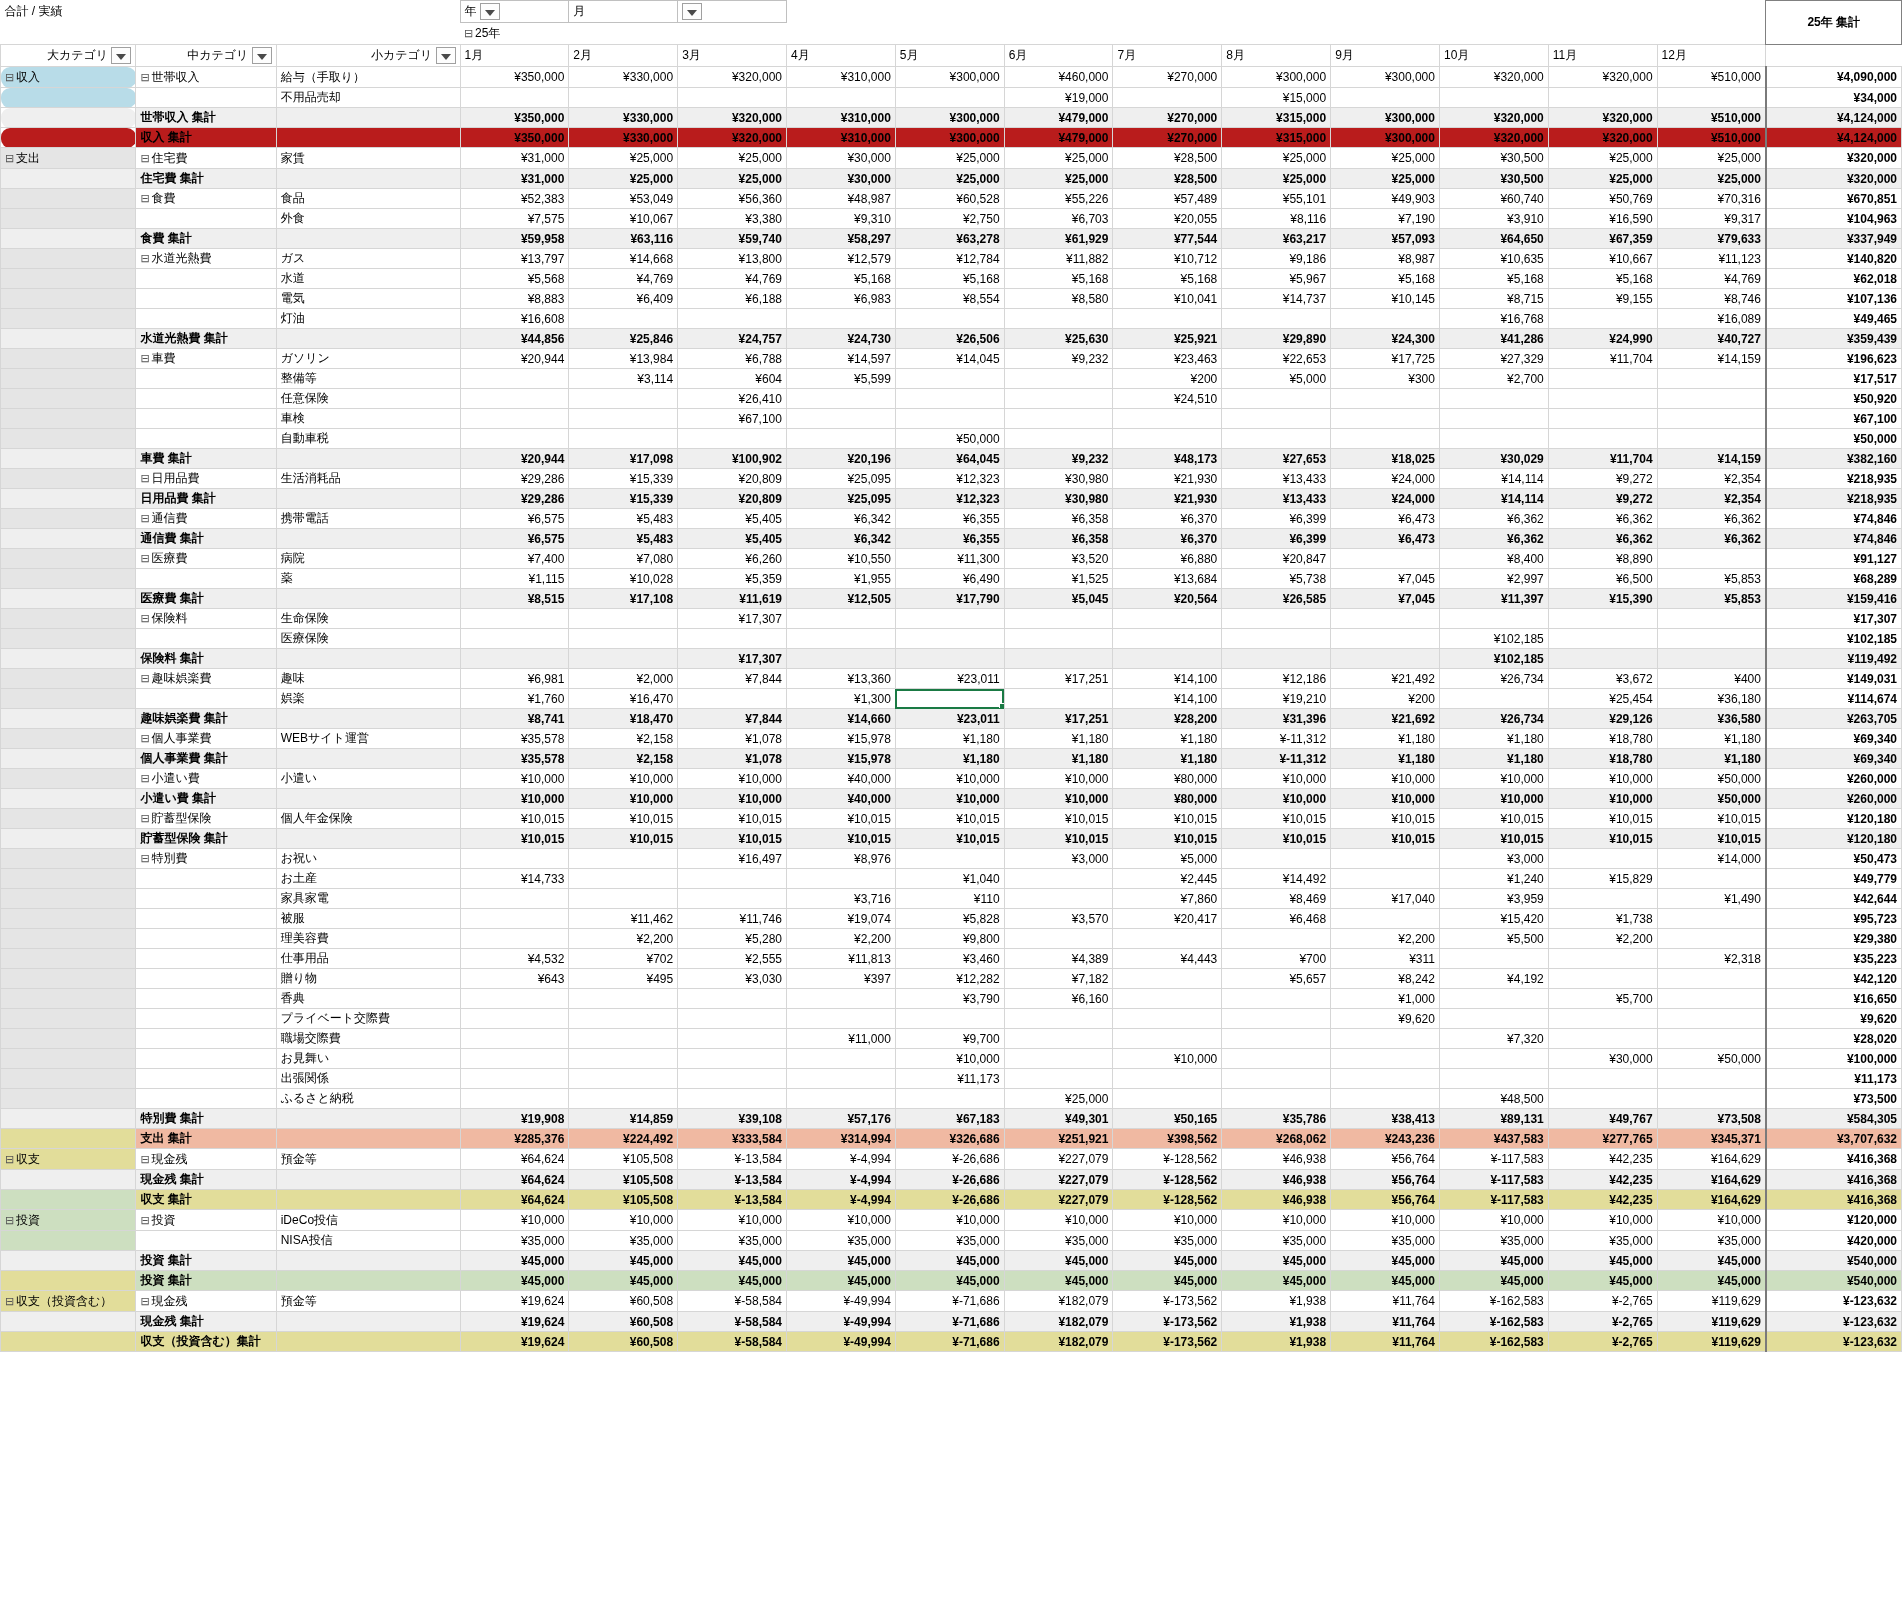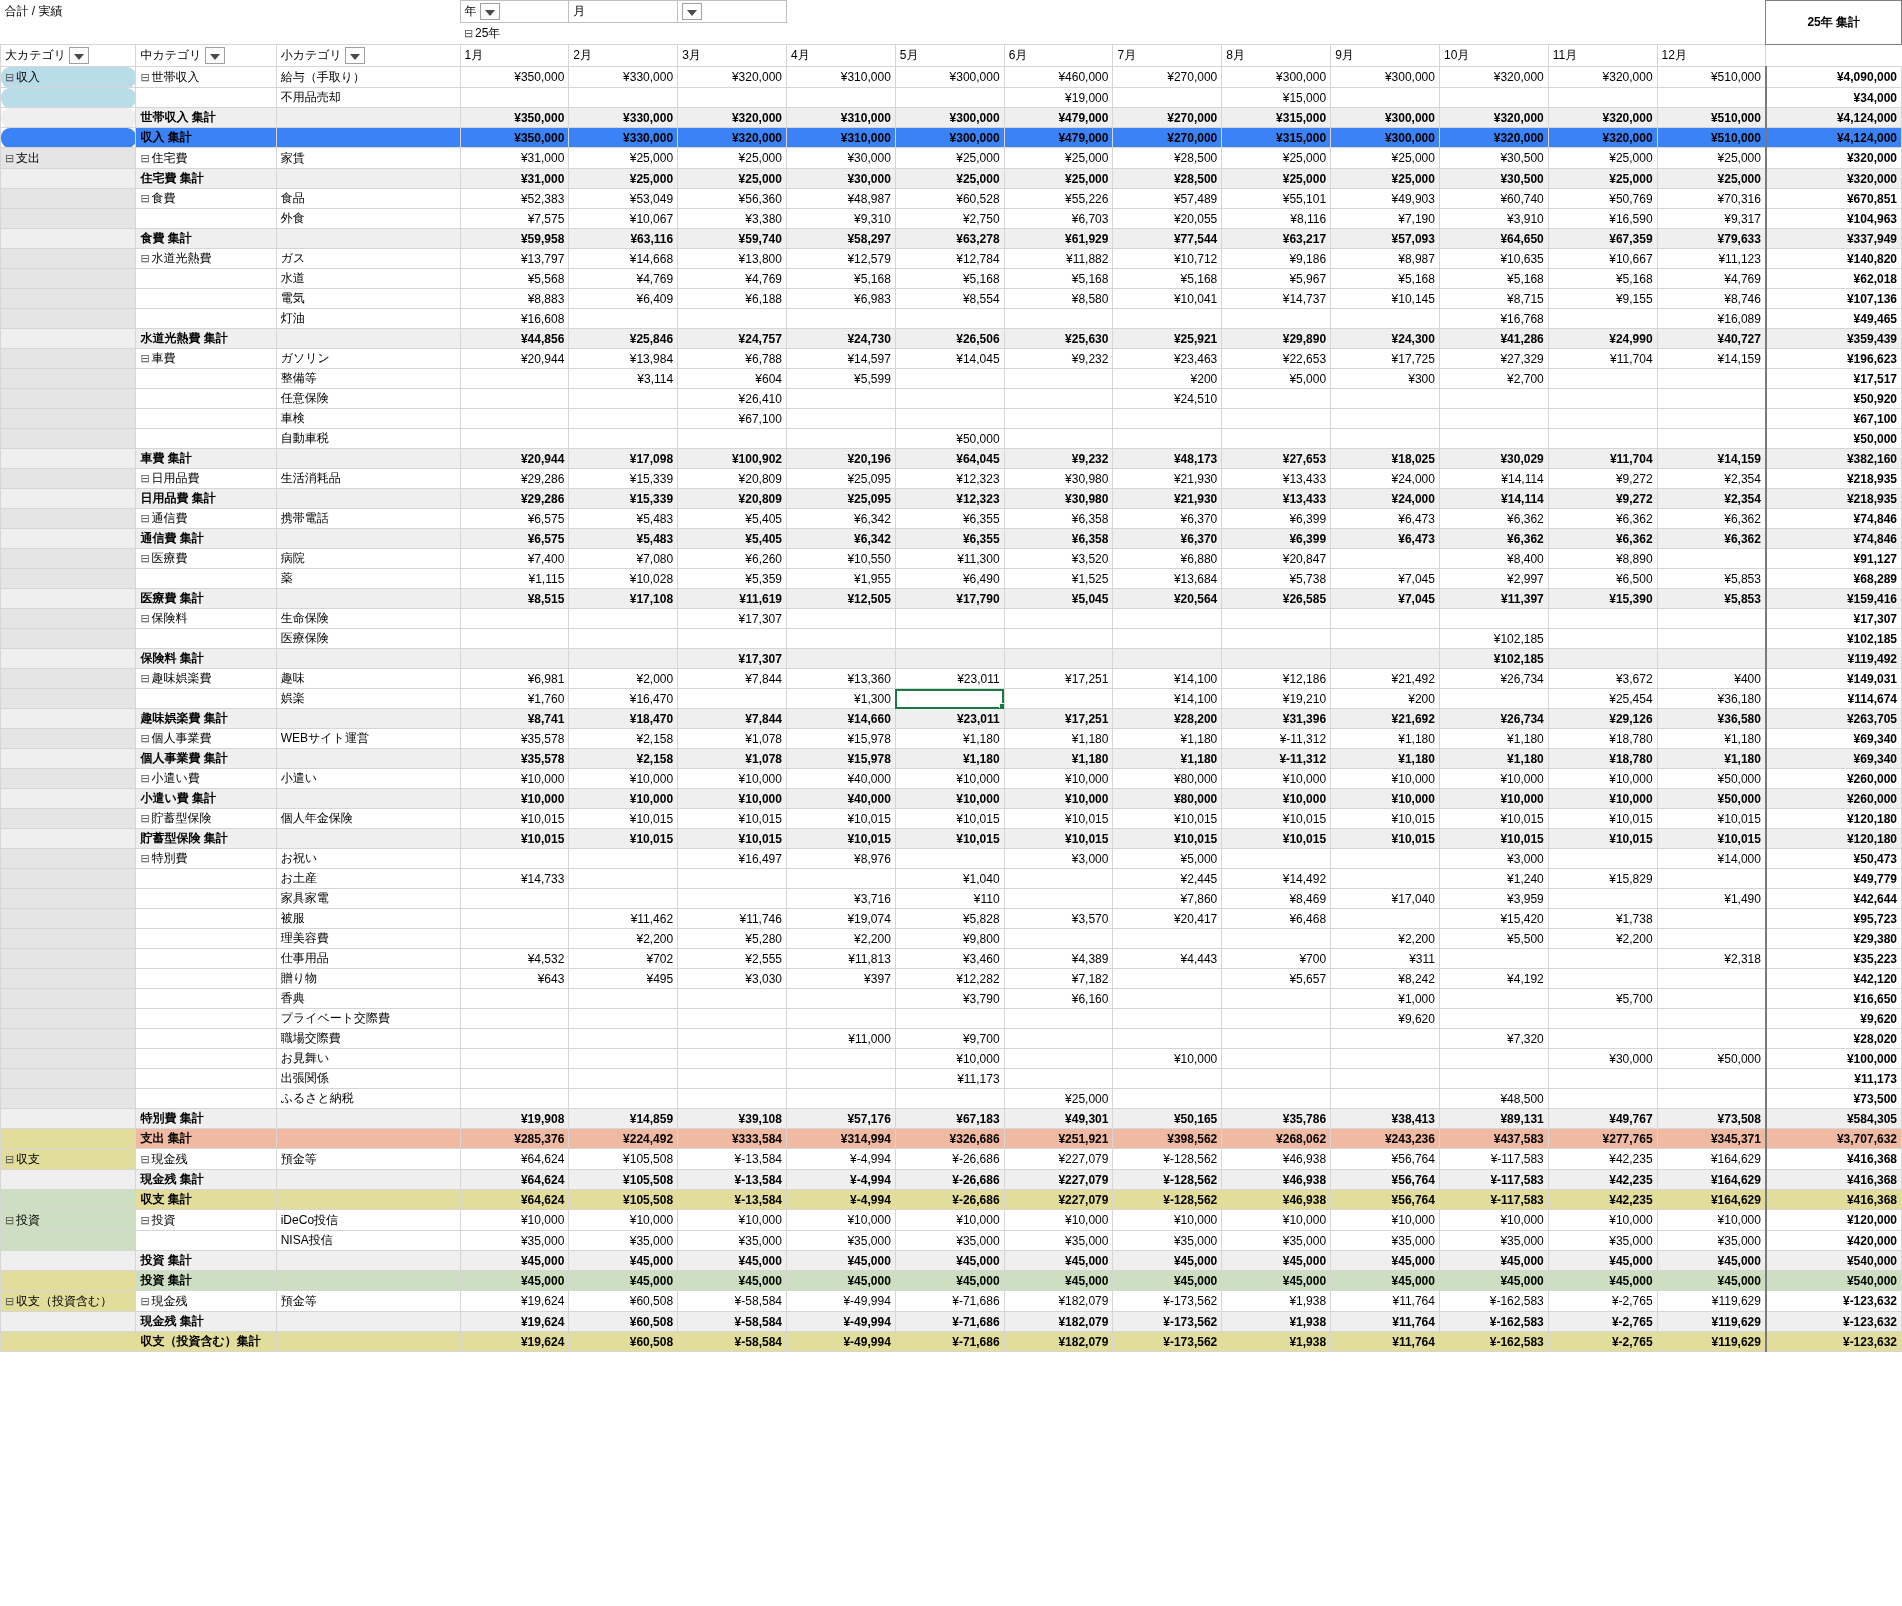"大カテゴリ" .colhdr td { text-align: none -> right }
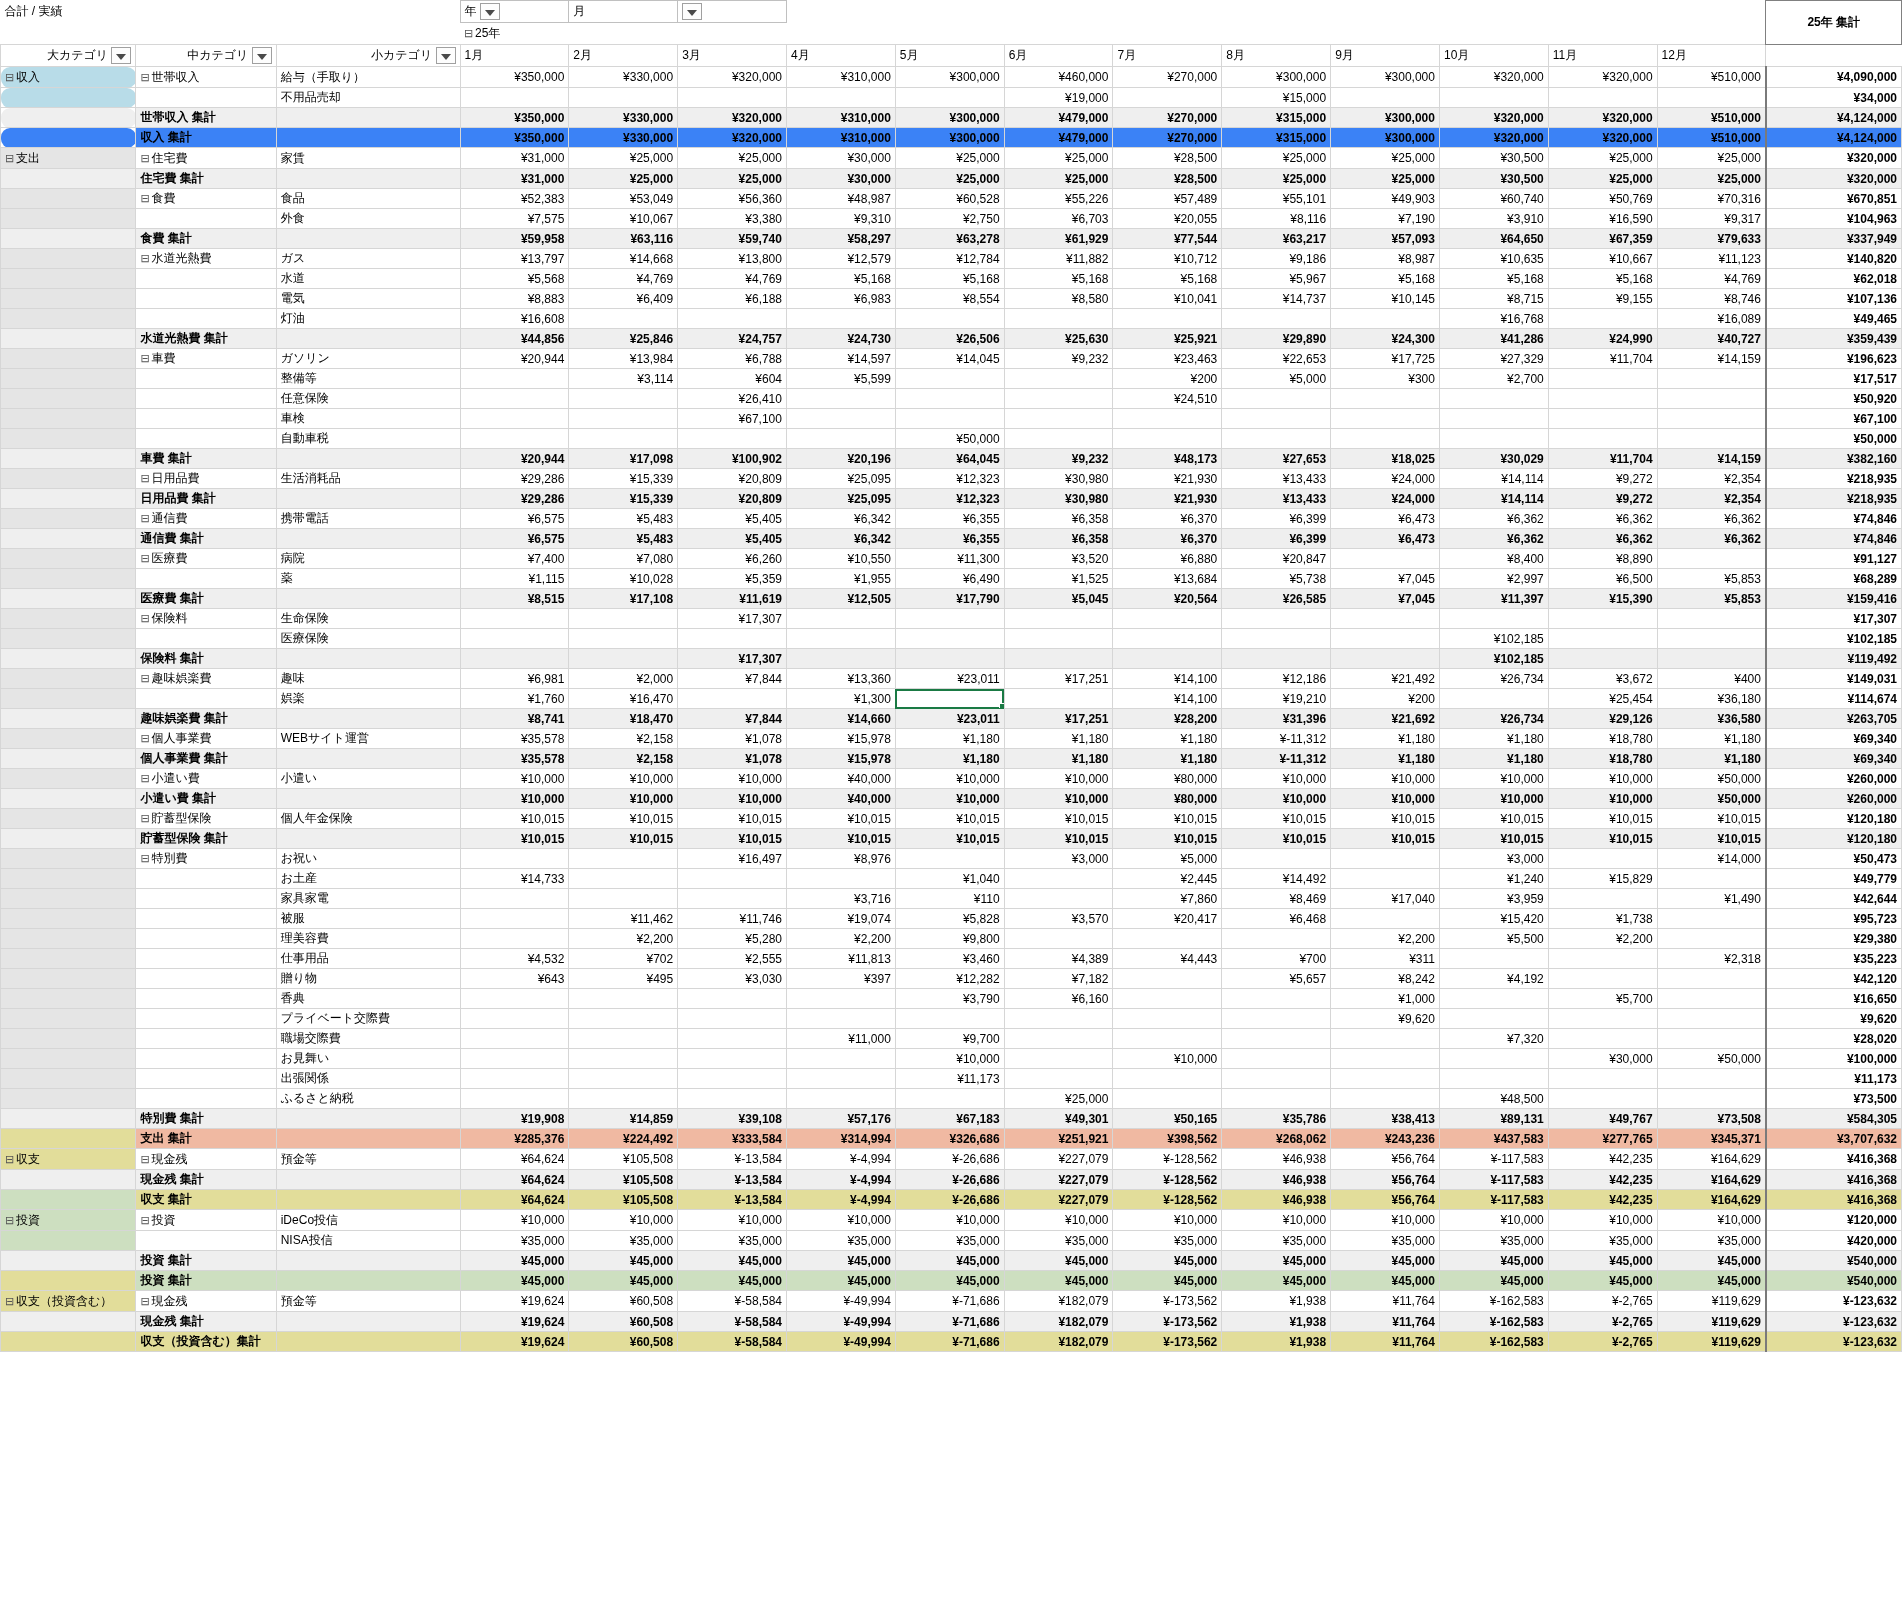"収入 集計" .c-incomeband { background: #3b82f6 -> #b91c1c }
